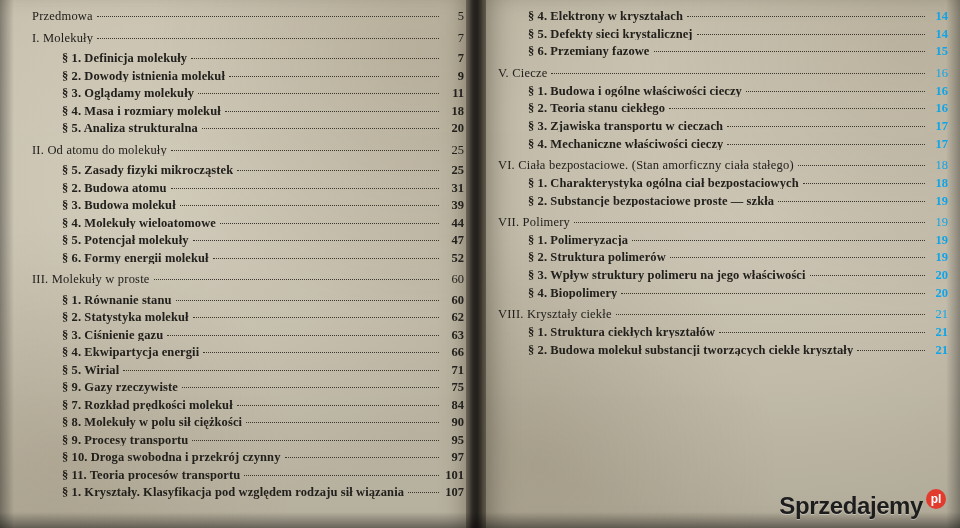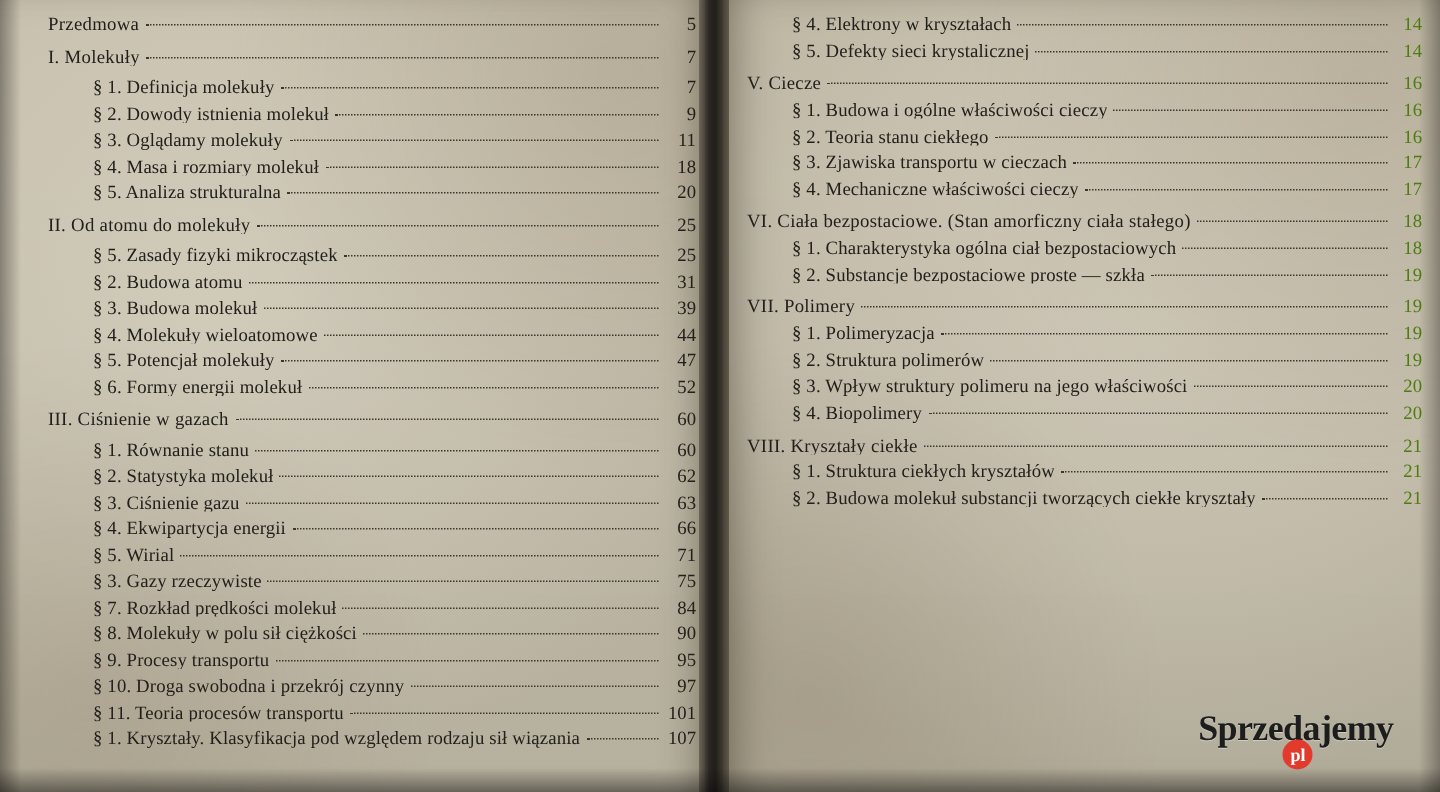"§ 4. Elektrony w kryształach" .indent1 { font-weight: none -> bold }
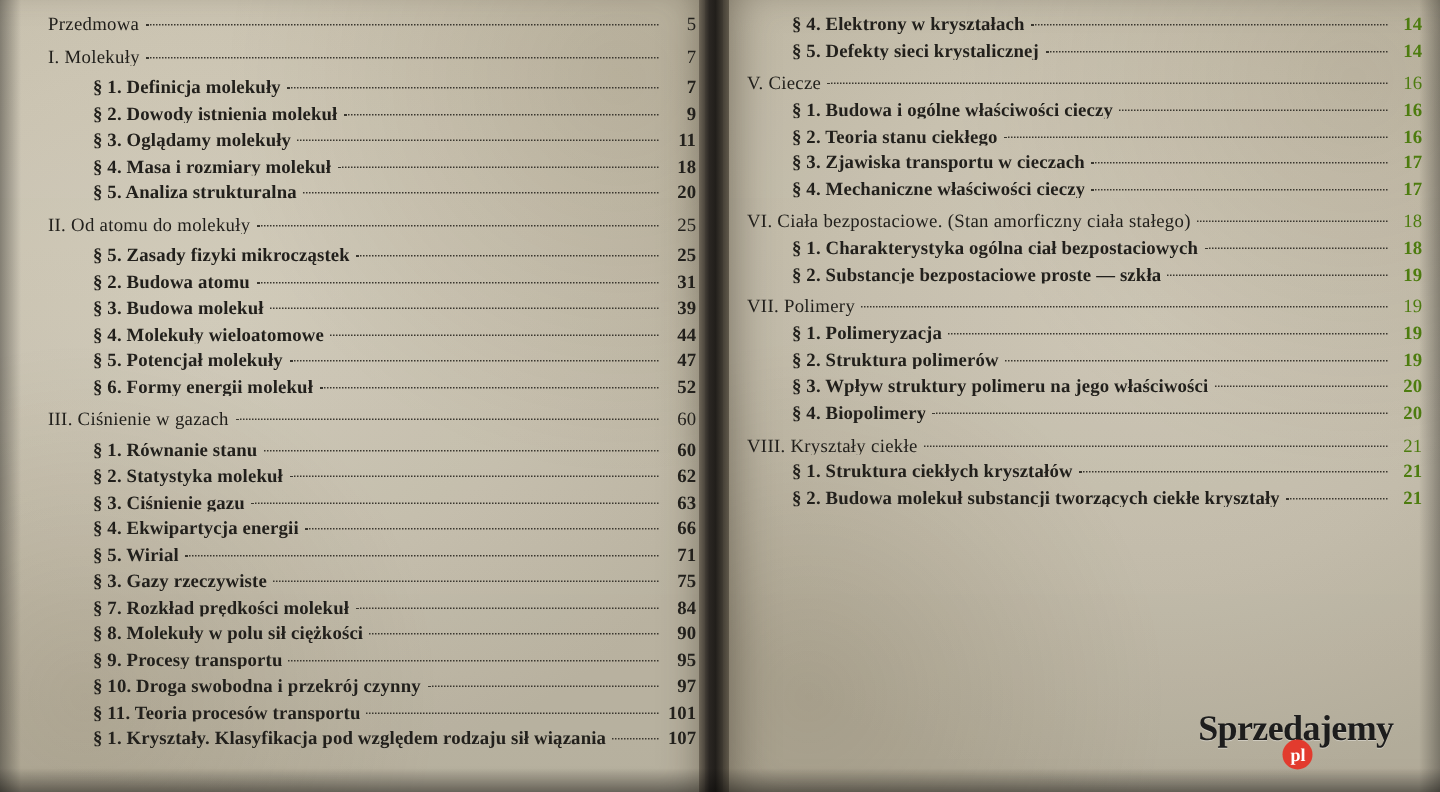"14" .right-toc .page-no { color: #4d7c0f -> #0ea5e9 }
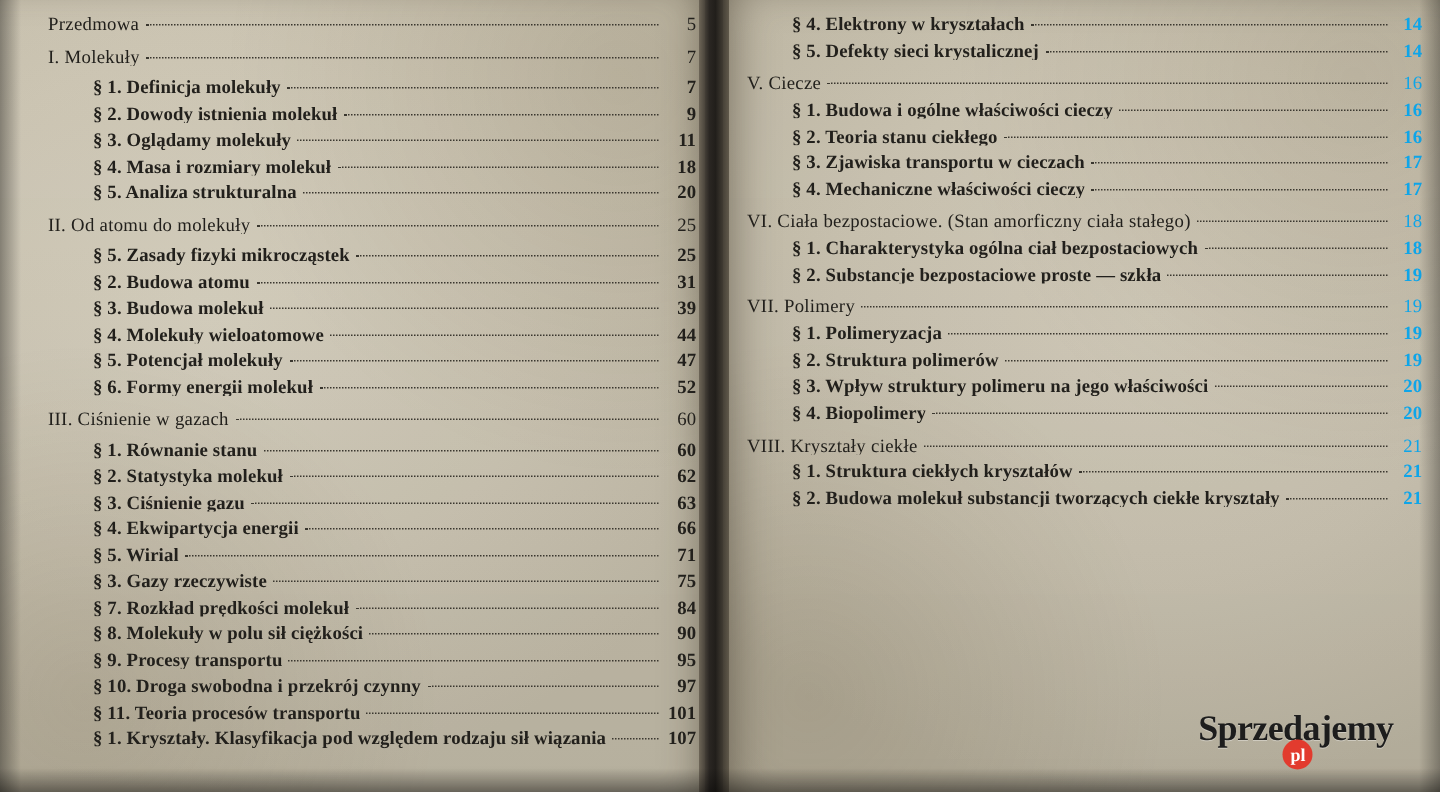"§ 6. Przemiany fazowe" div.row { html: none -> <div> <span>§ 6. Przemiany fazowe</span> <span></span> <span>15</span> </div> }
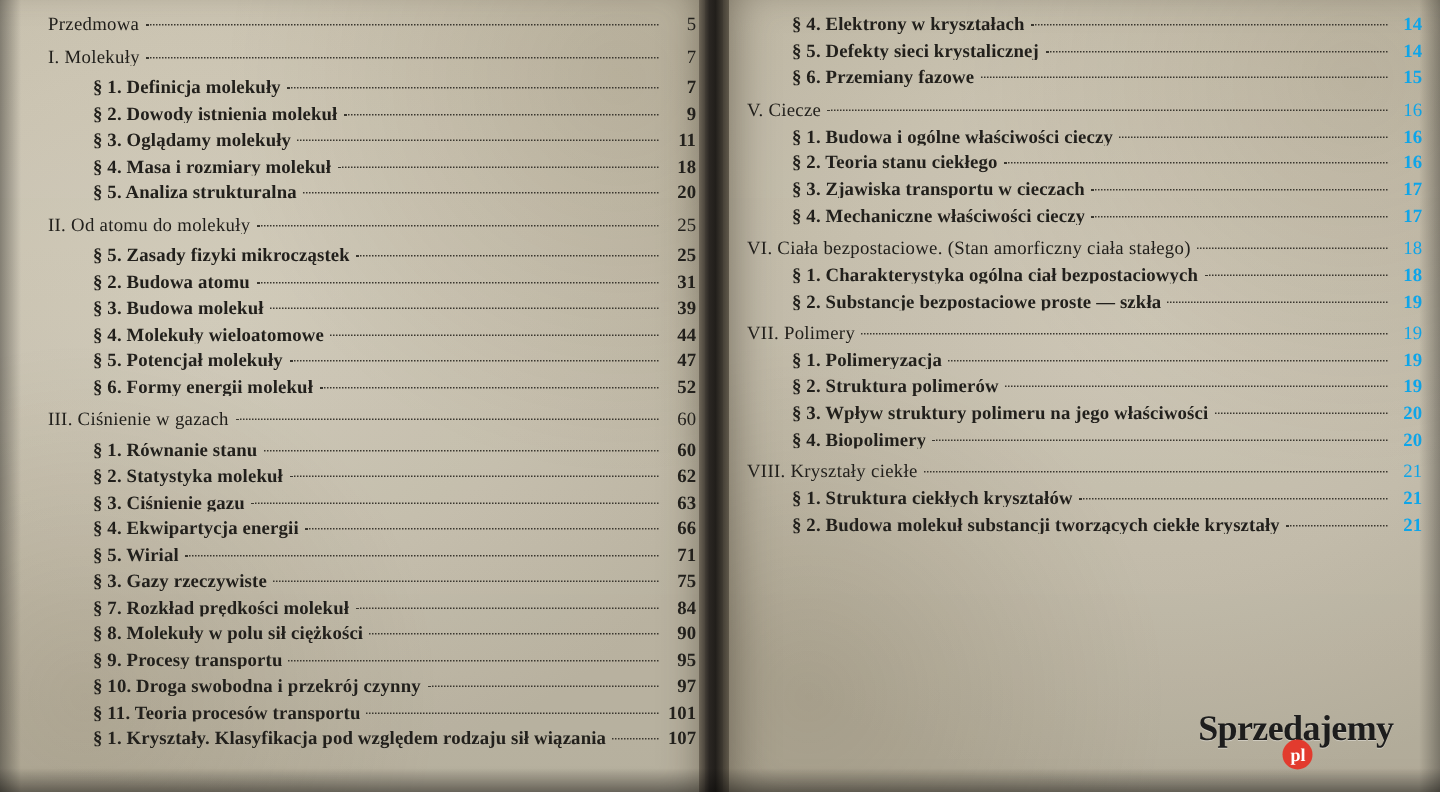"III. Ciśnienie w gazach" span.label { text: Ciśnienie w gazach -> Molekuły w proste }
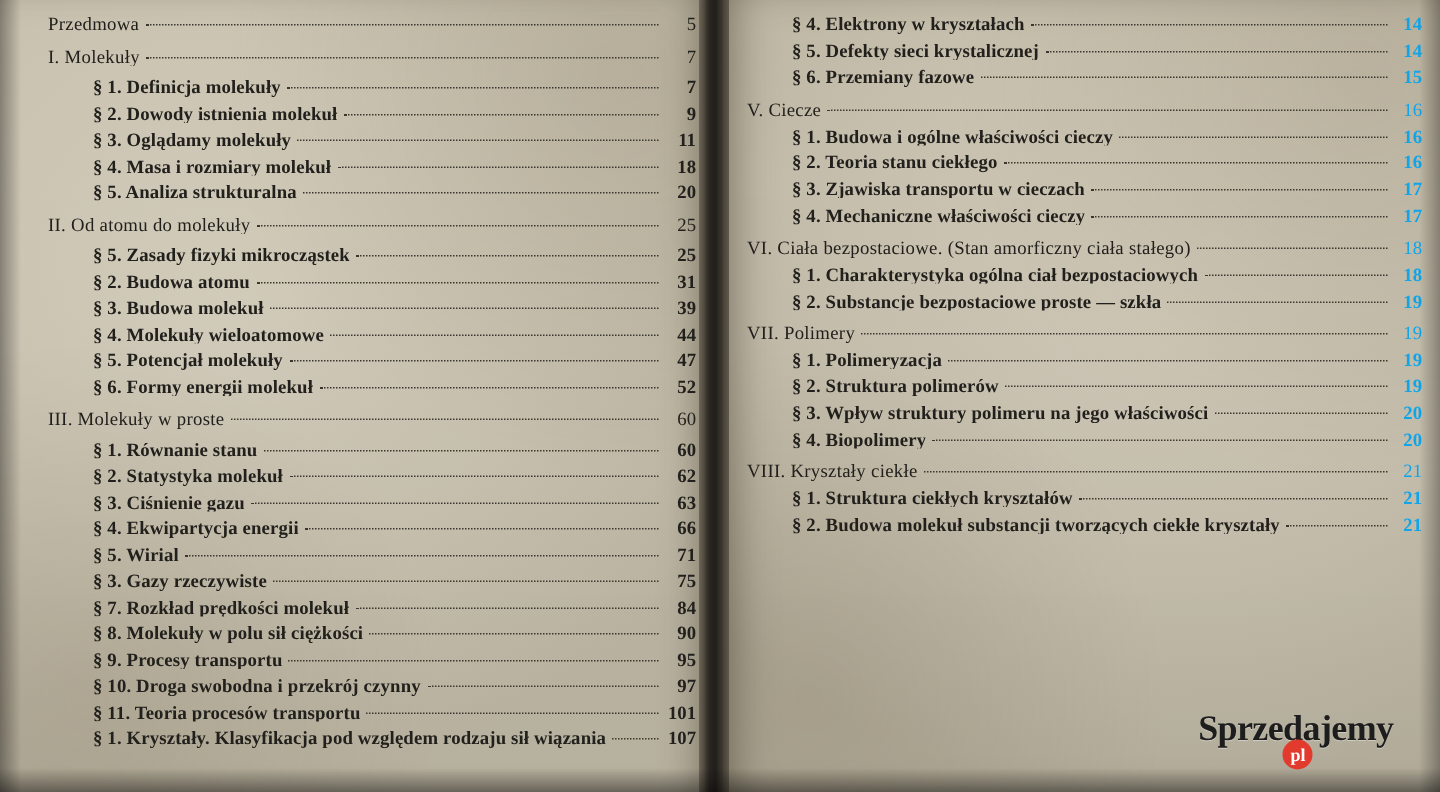"§ 3. Gazy rzeczywiste" span.label { text: 3 -> 9 }
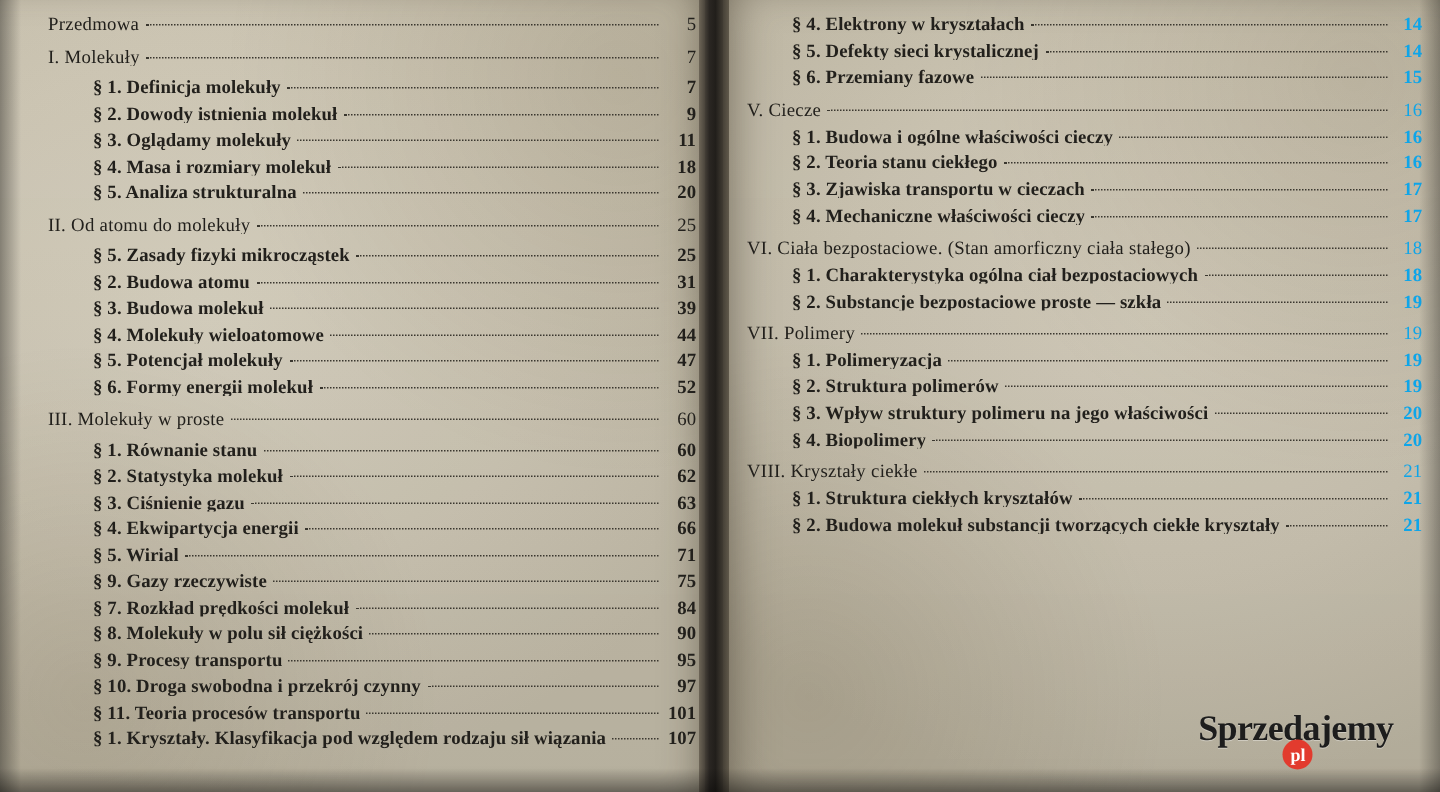"Sprzedajemy" .watermark { flex-direction: column -> none; font-family: Liberation Serif, serif -> Liberation Sans, sans-serif; right: 31px -> 14px }
